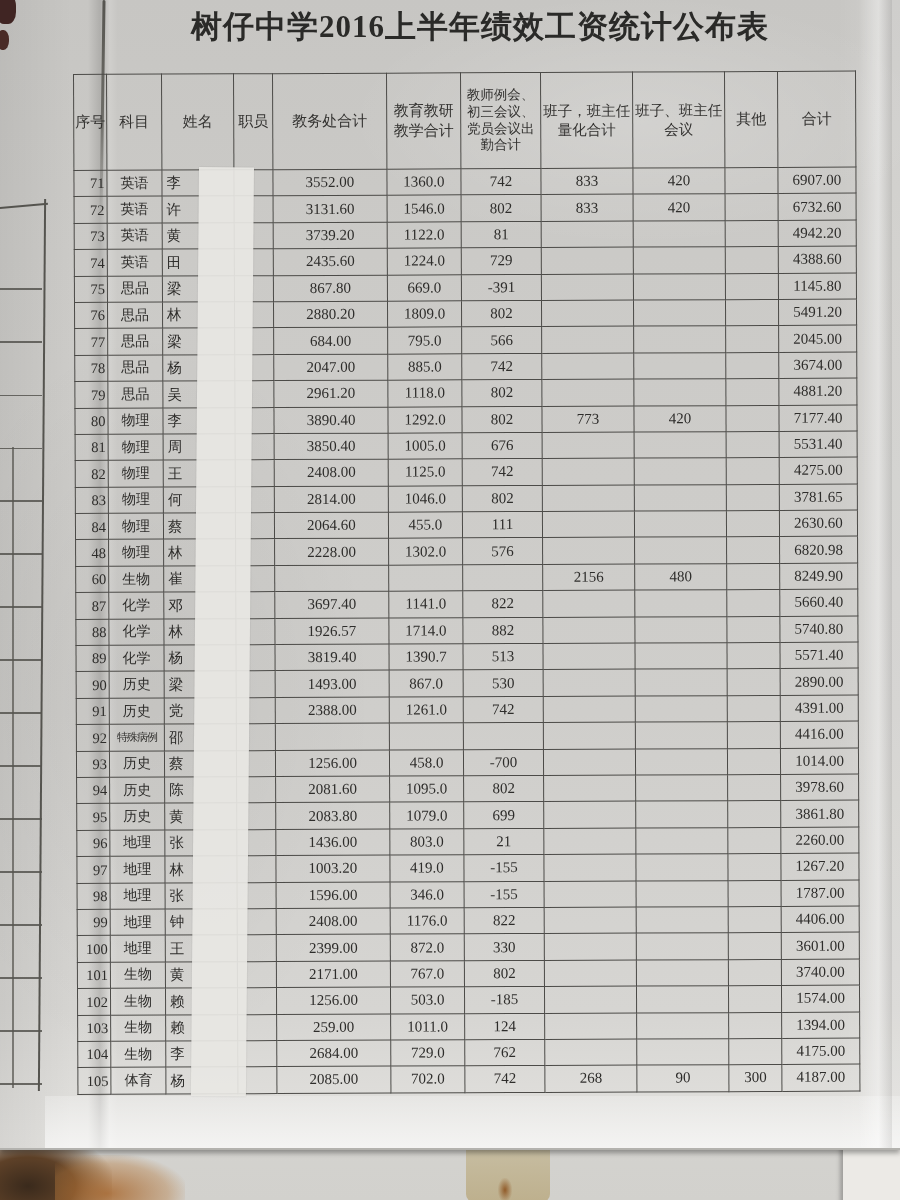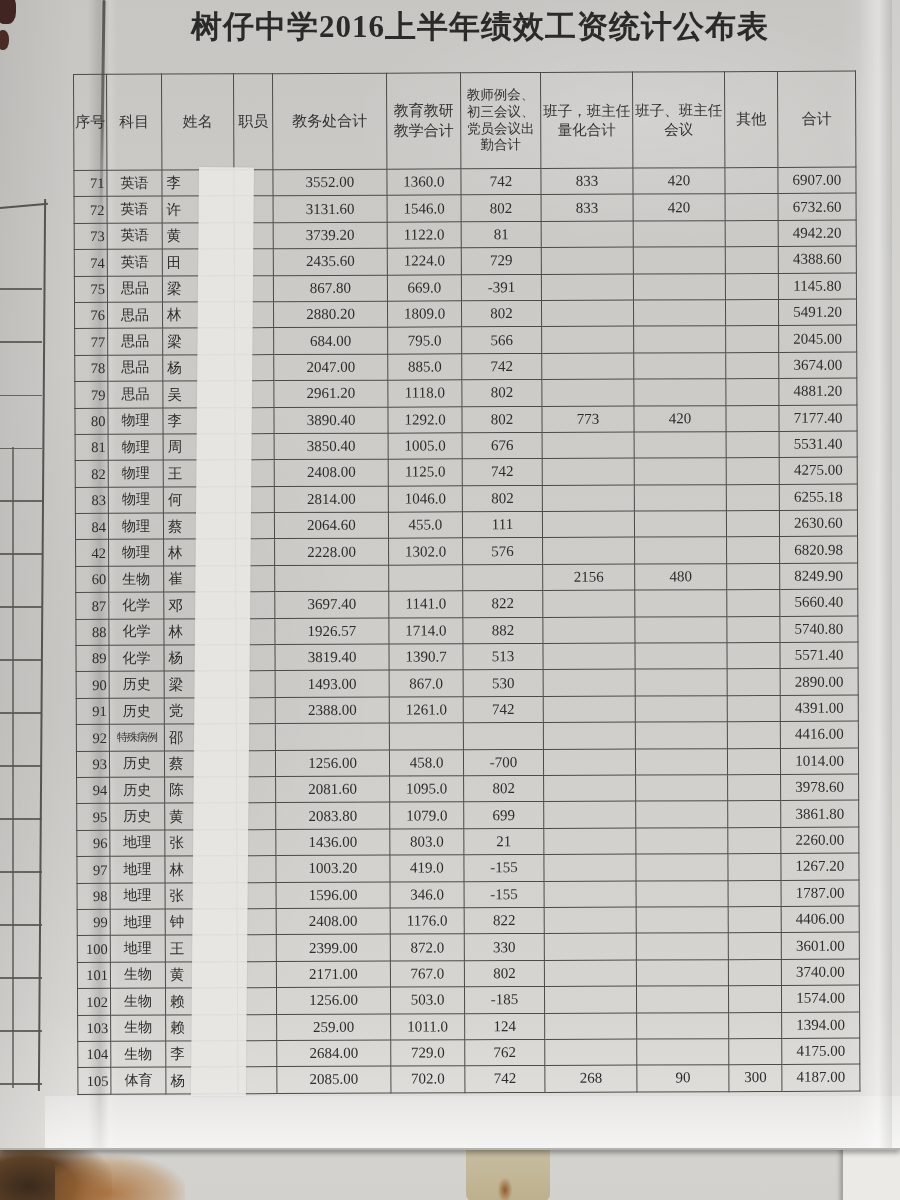"6255.18" td.c10 { text: 6255.18 -> 3781.65 }
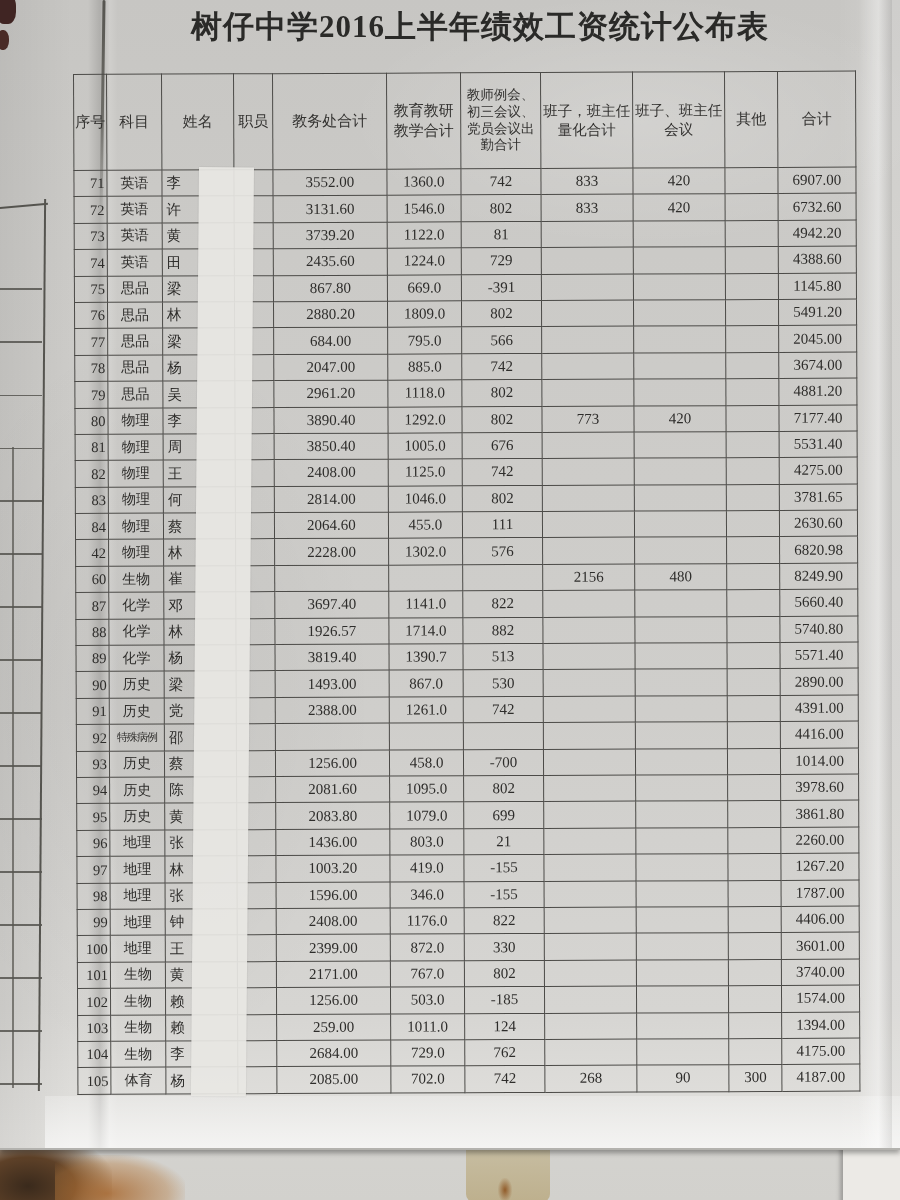"42" td.c0 { text: 42 -> 48 }
